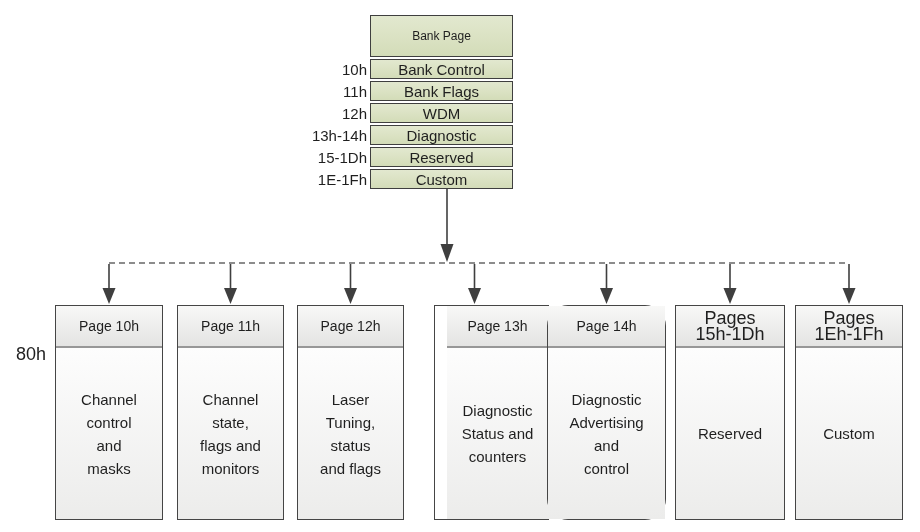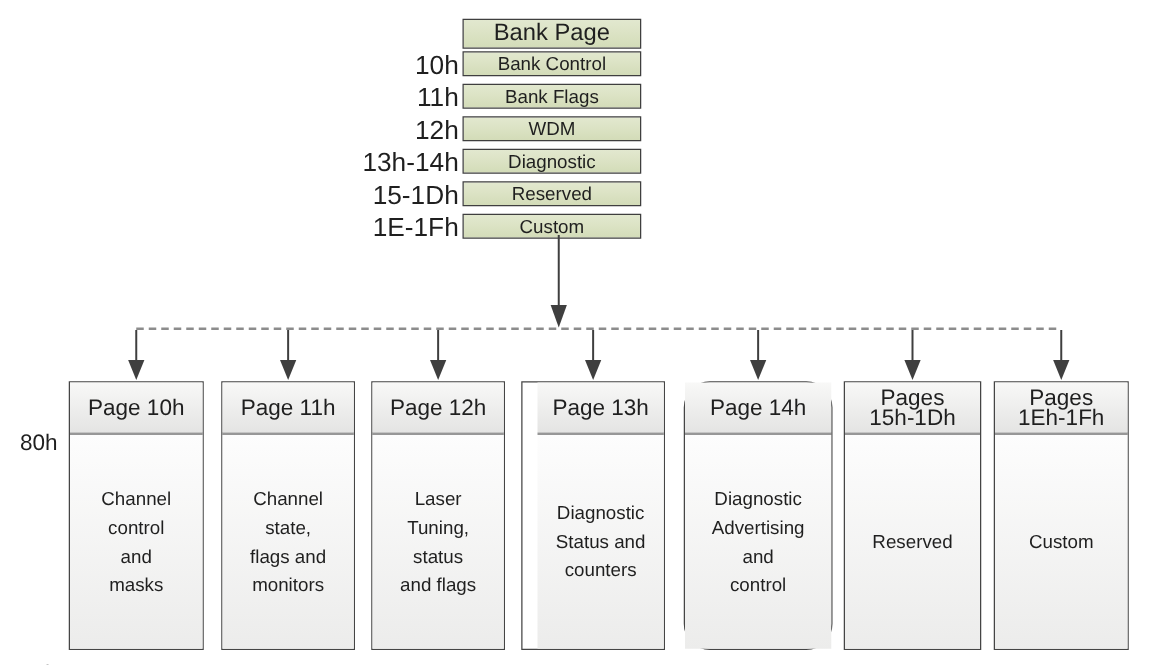"Bank Page" .tcell.thead { font-size: 19px -> 12px; height: 24px -> 42px }
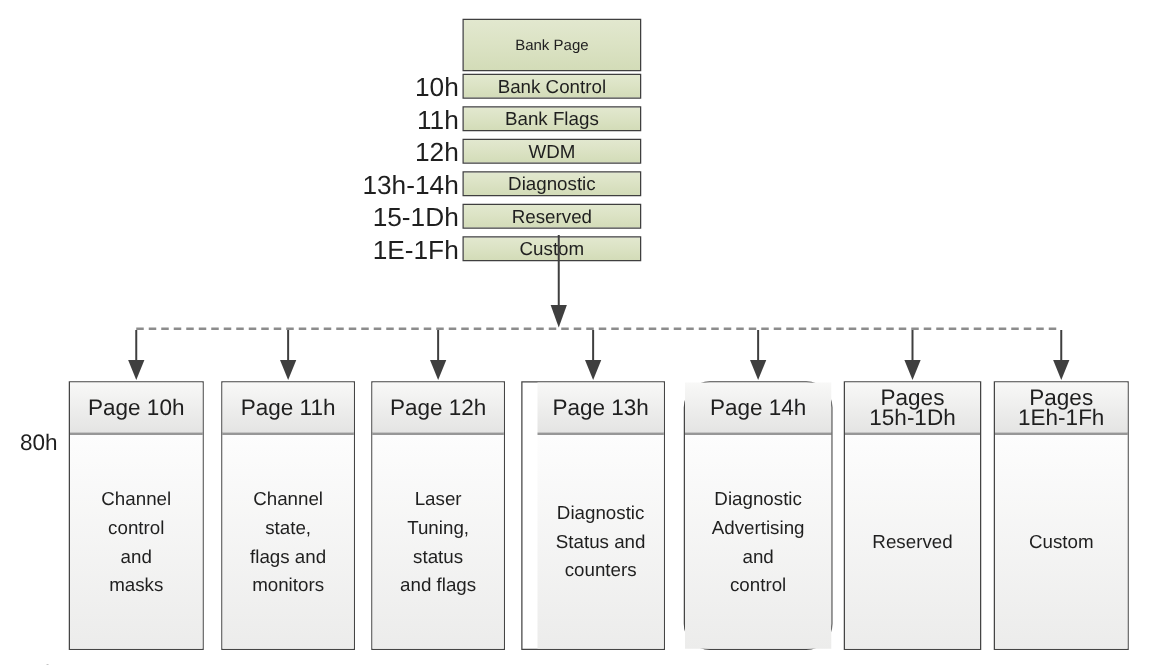"10h" .taddr { font-size: 21px -> 15px }
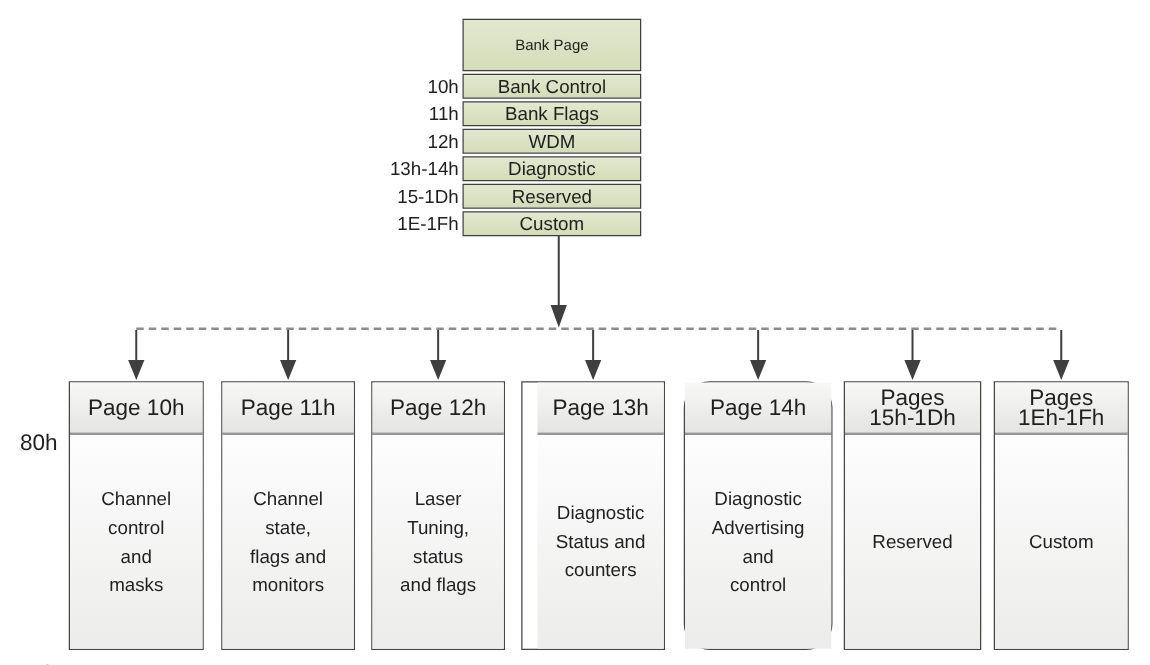"Page 10h" .page-head { font-size: 18px -> 14px }
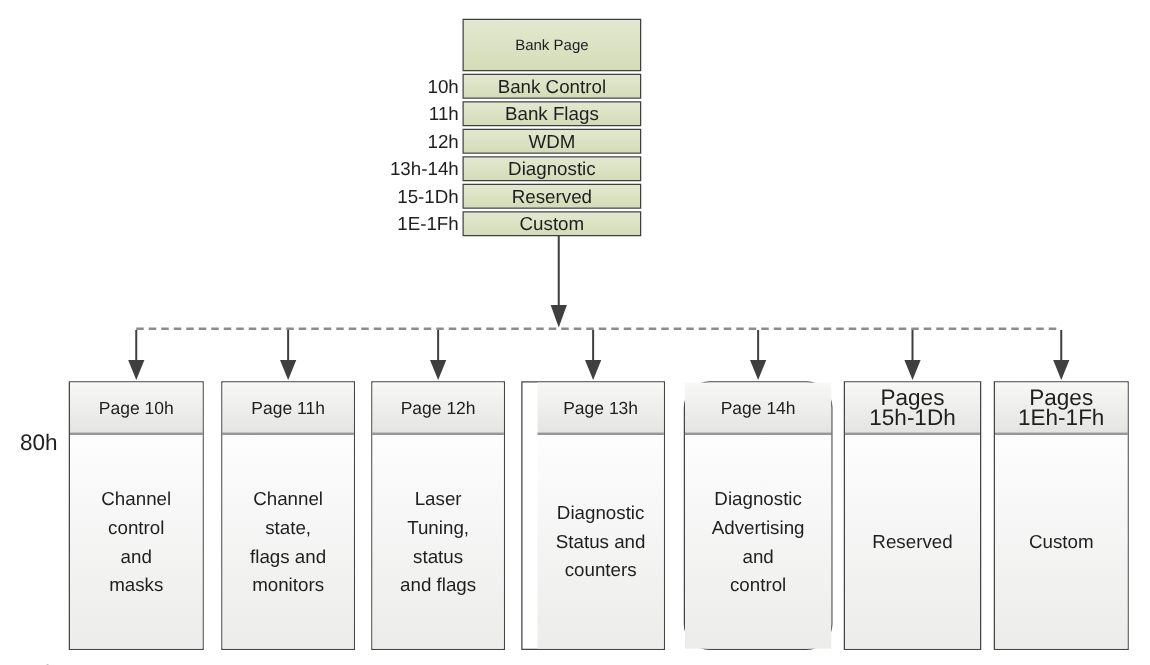"Page 13h" div.page { left: 417px -> 434px }
